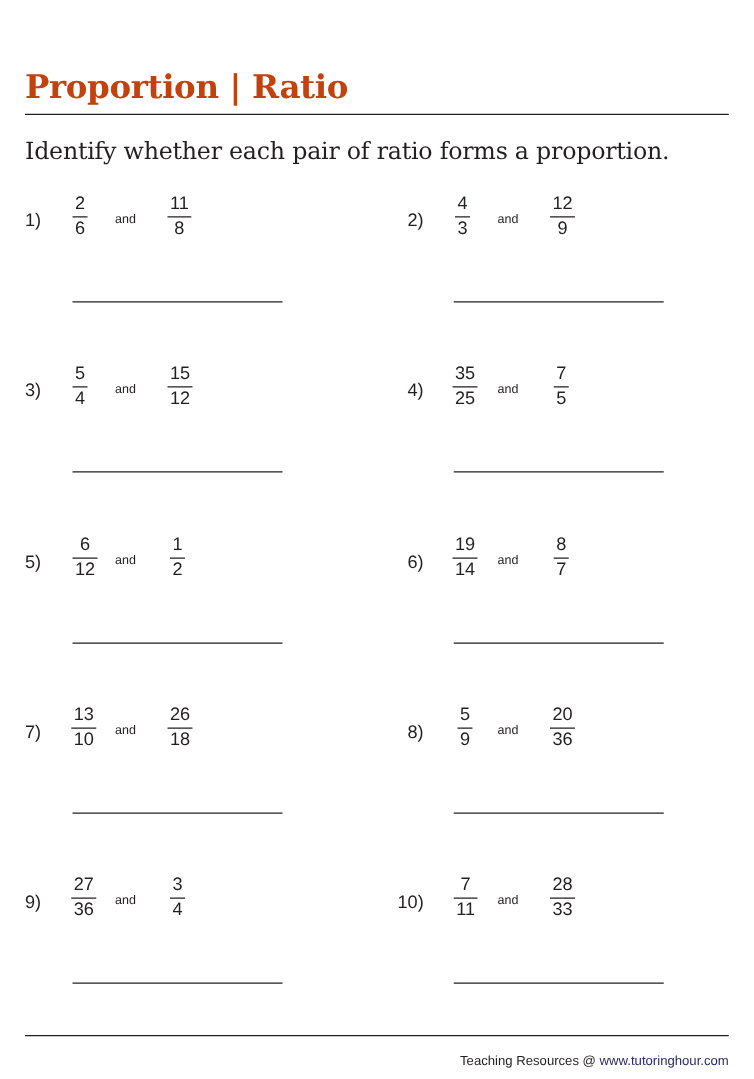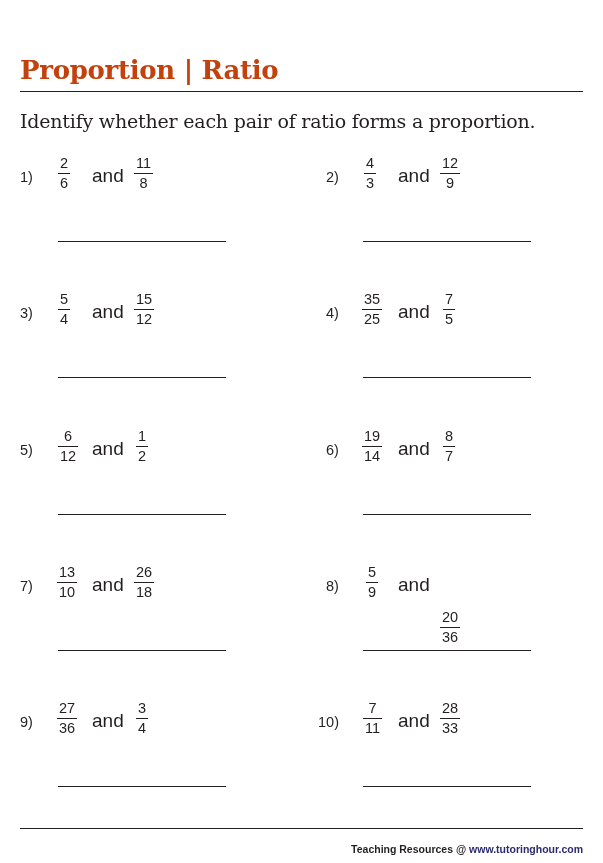"and" .and { font-size: 19px -> 10px }
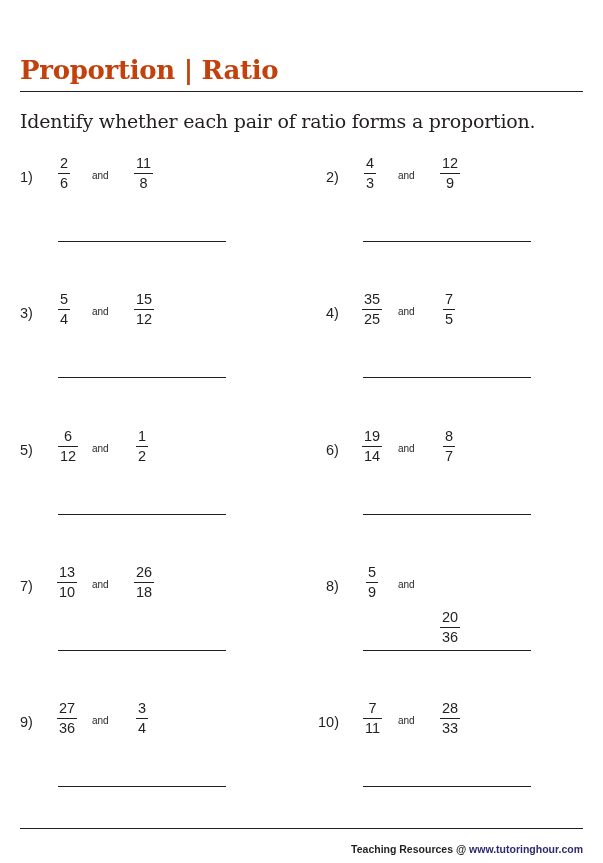"20" div.frac { margin-top: 45px -> none }
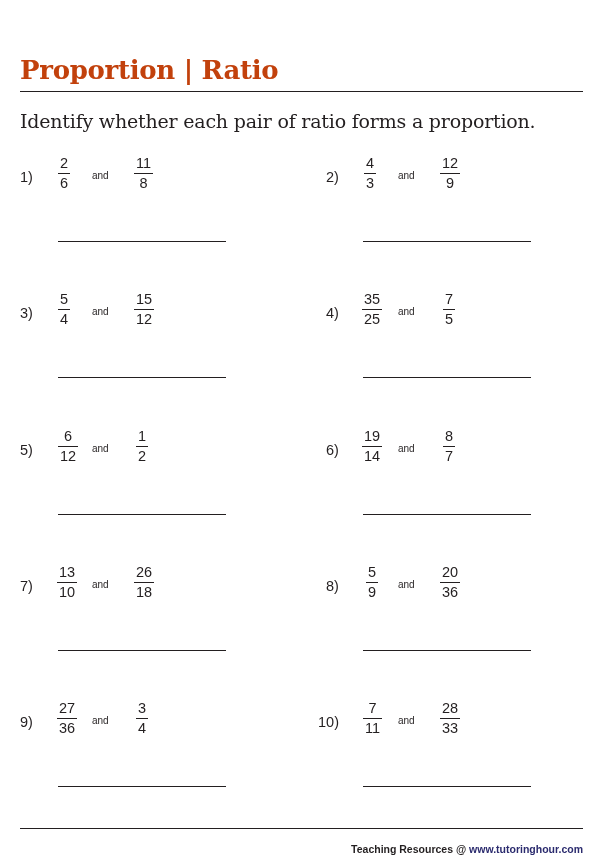"Teaching Resources @" .footer { font-weight: bold -> normal }
